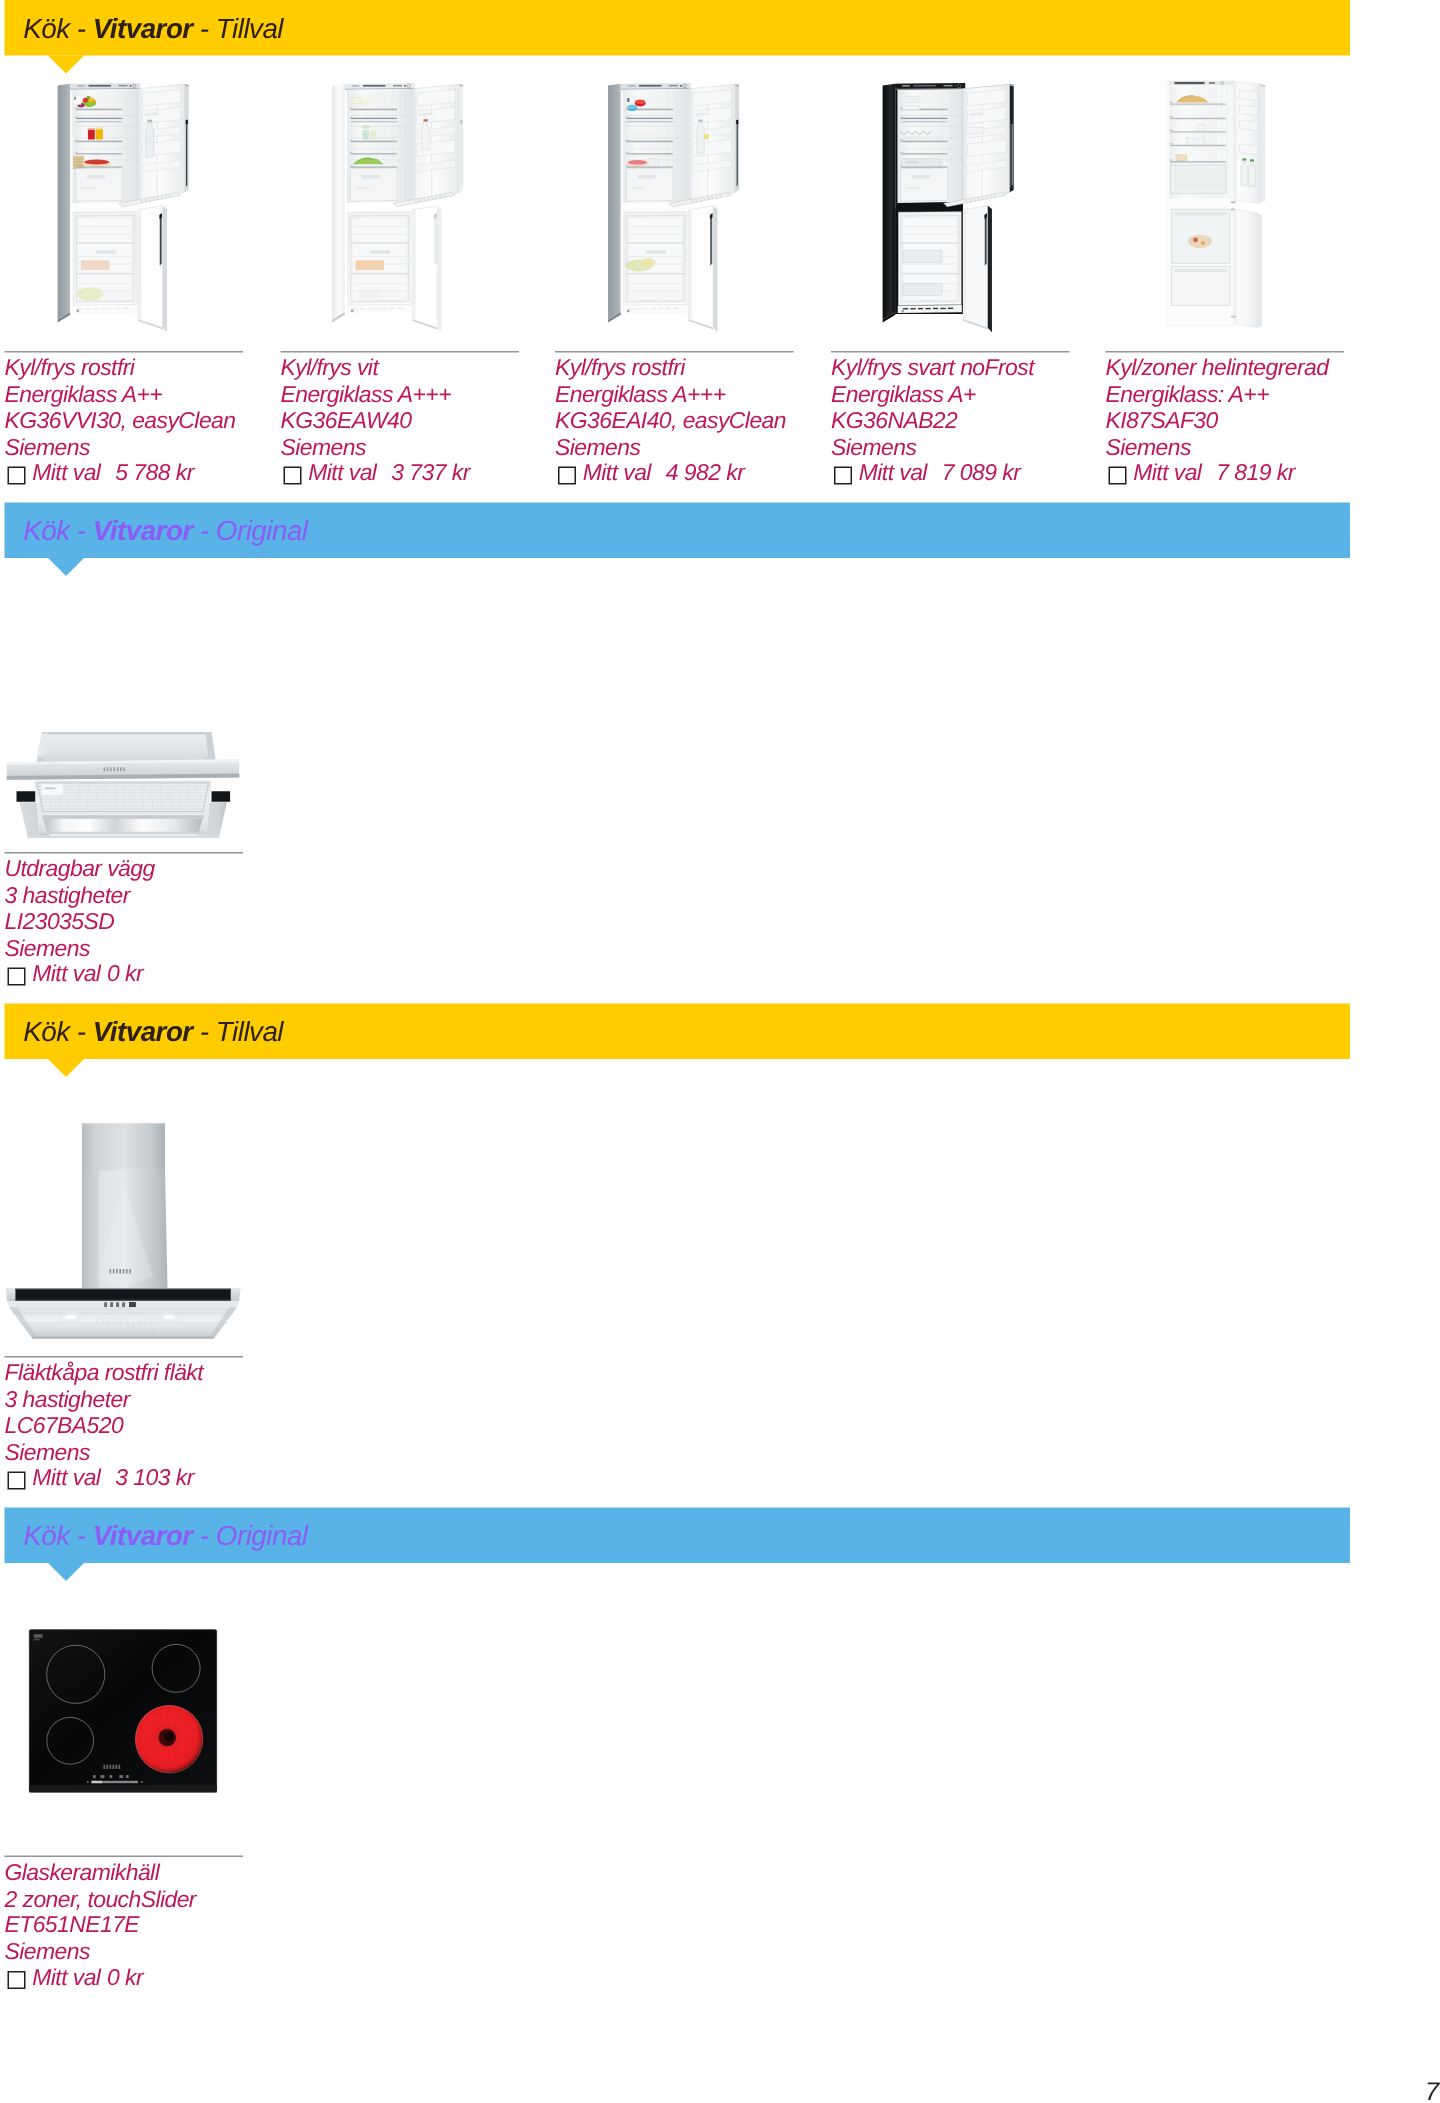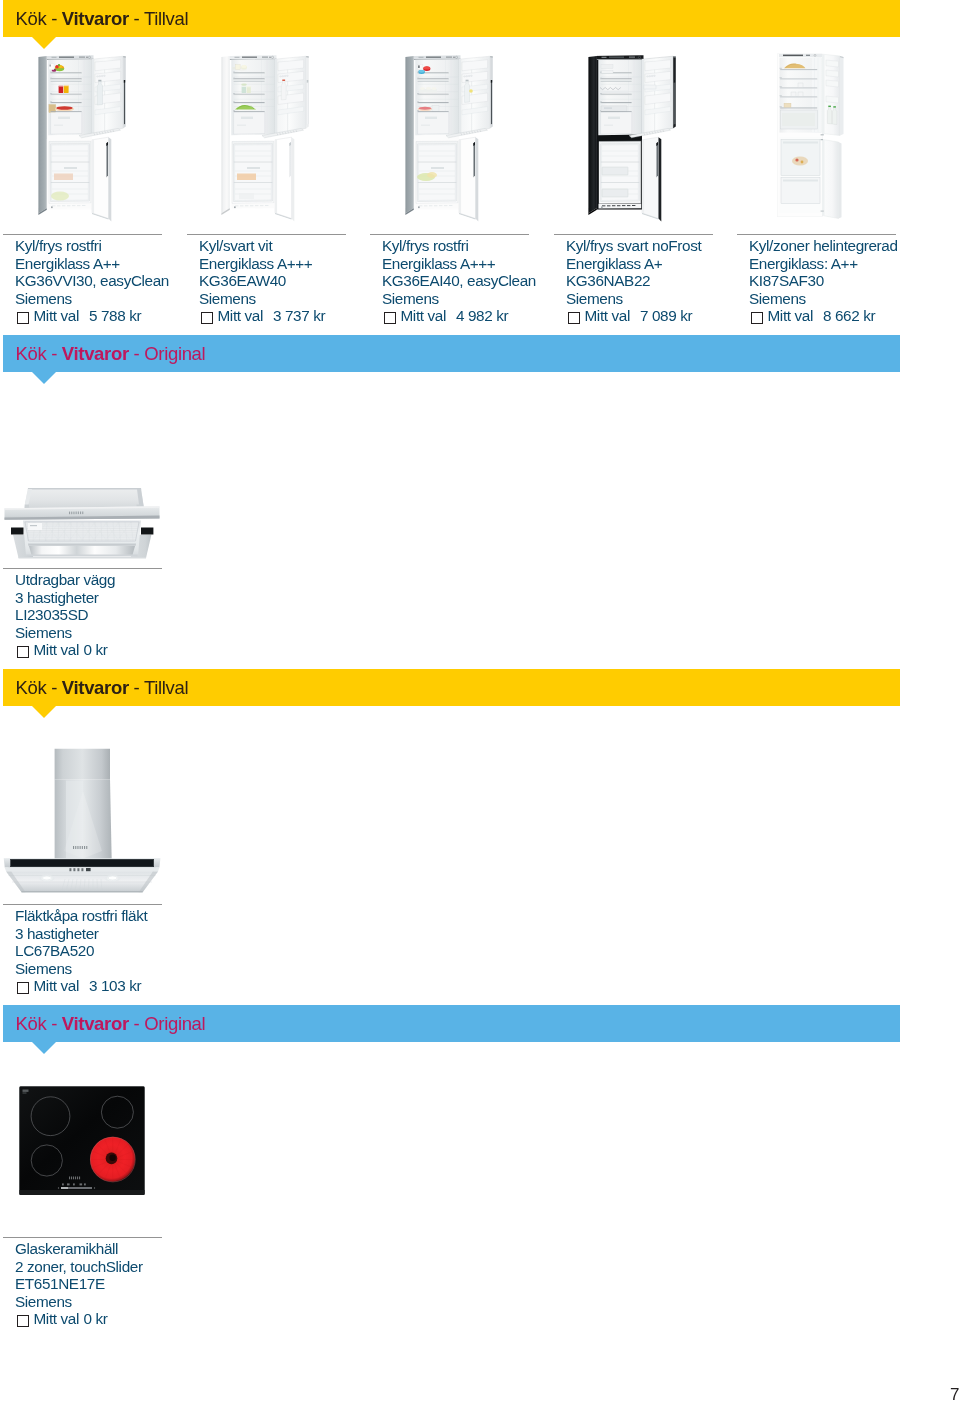"Kök - Vitvaror - Tillval" .page { font-style: none -> italic }
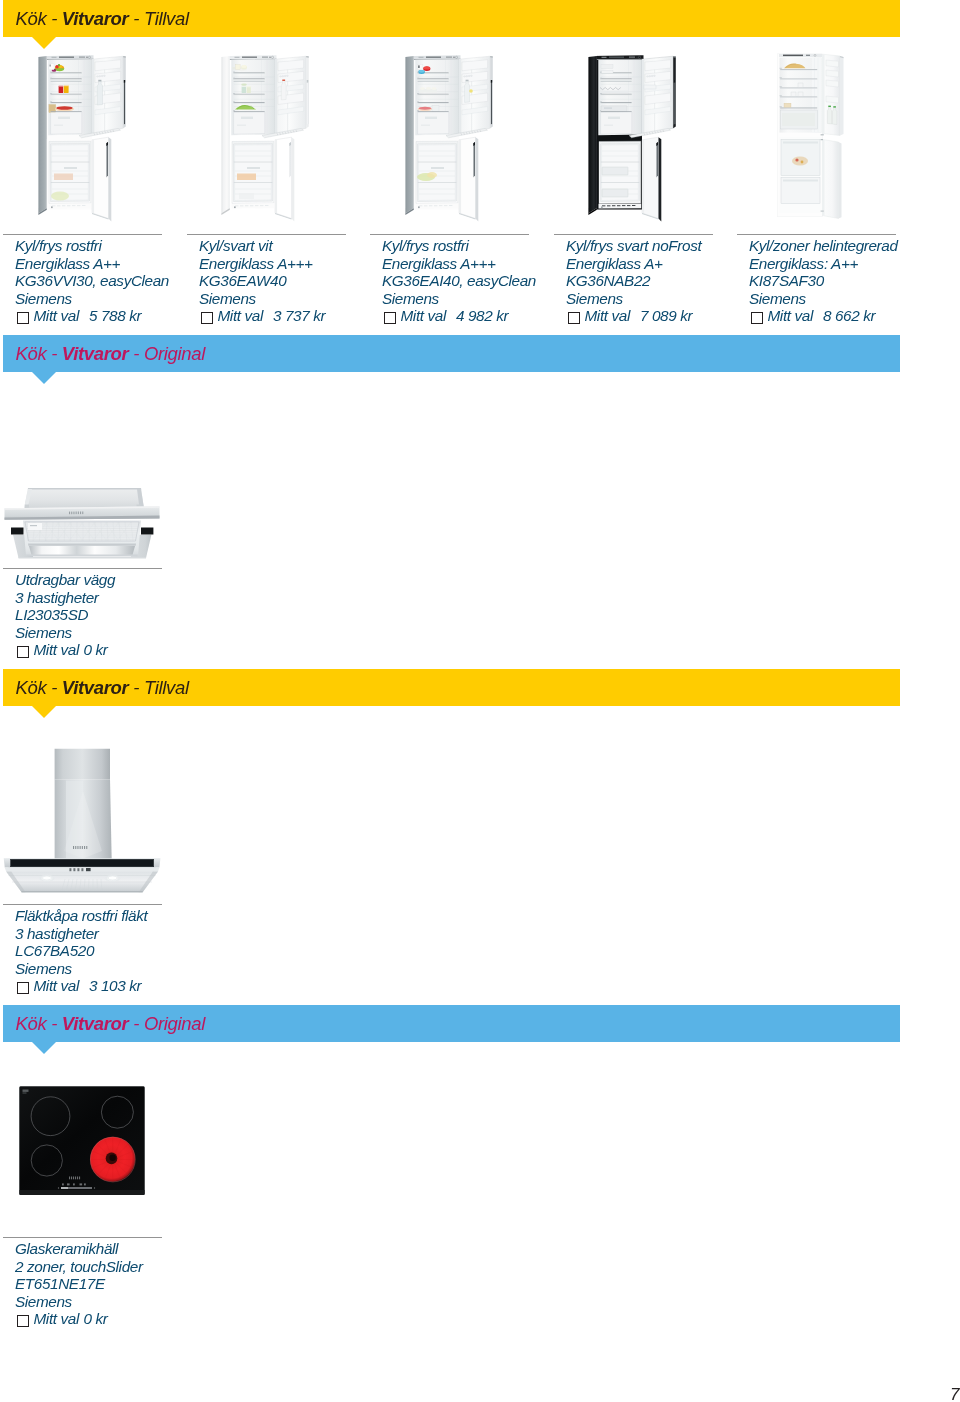"Kyl/frys rostfri" .cap { color: #0c4a6e -> #be185d; left: 12px -> 0 }
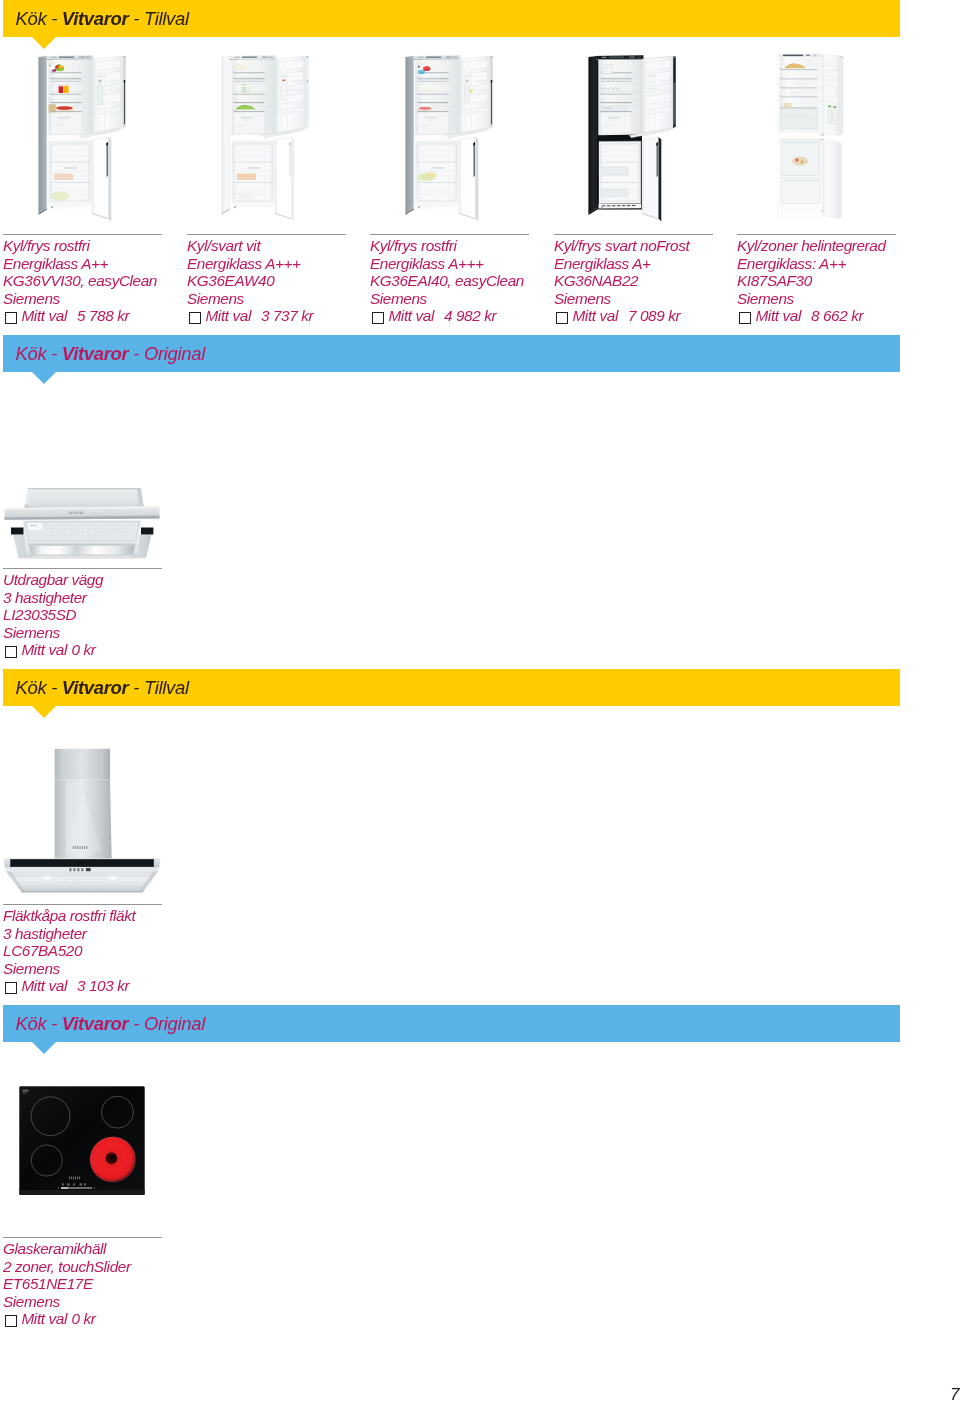"Kyl/svart vit" div.ln { text: Kyl/svart -> Kyl/frys }
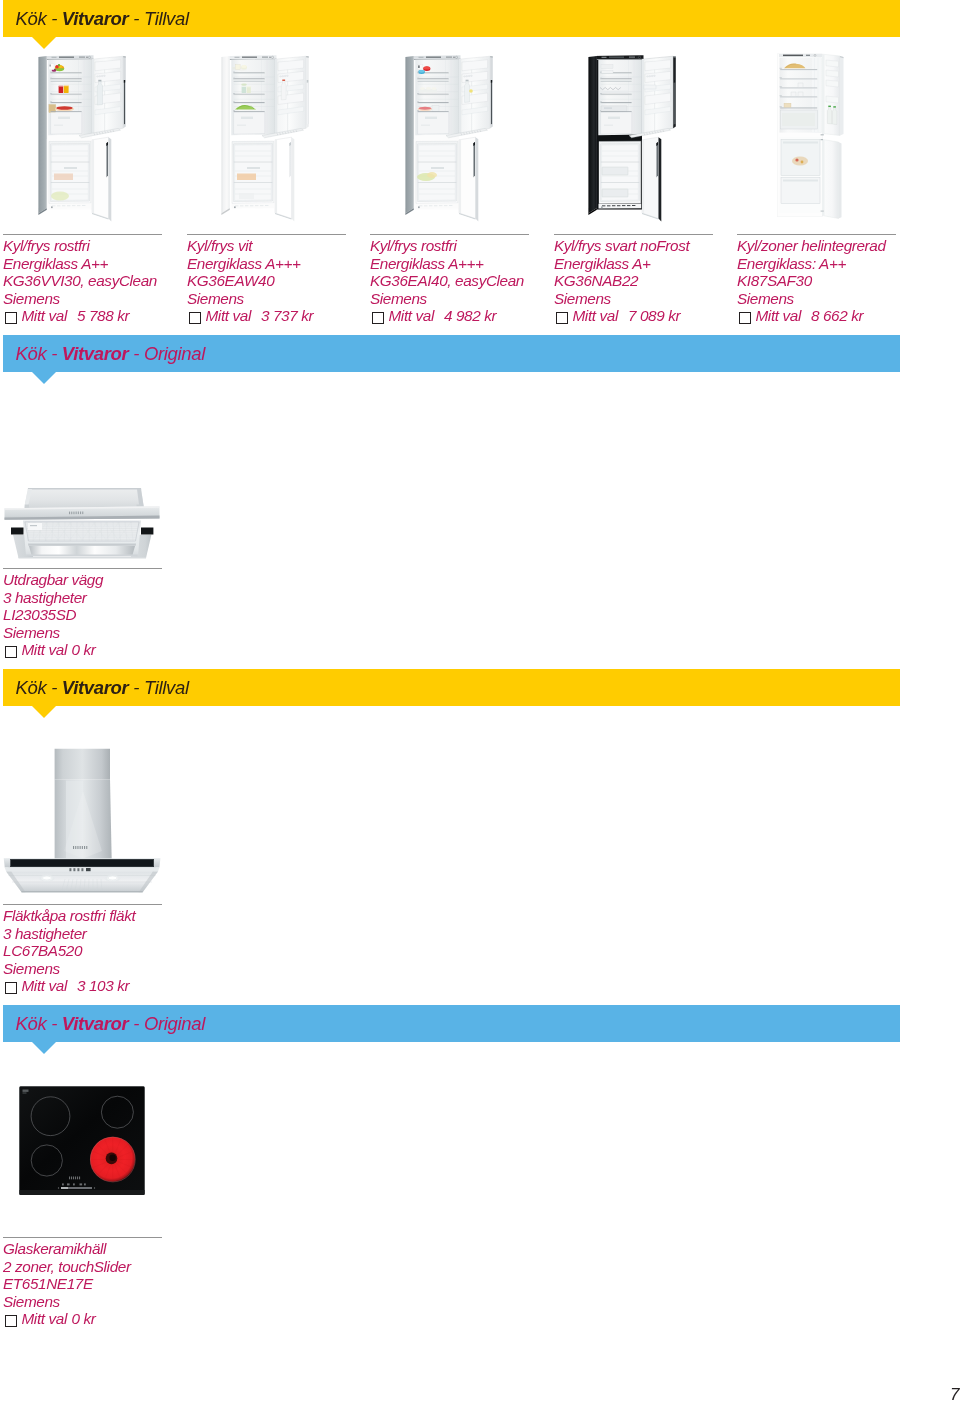"8 662 kr" span { text: 8 662 -> 7 819 }
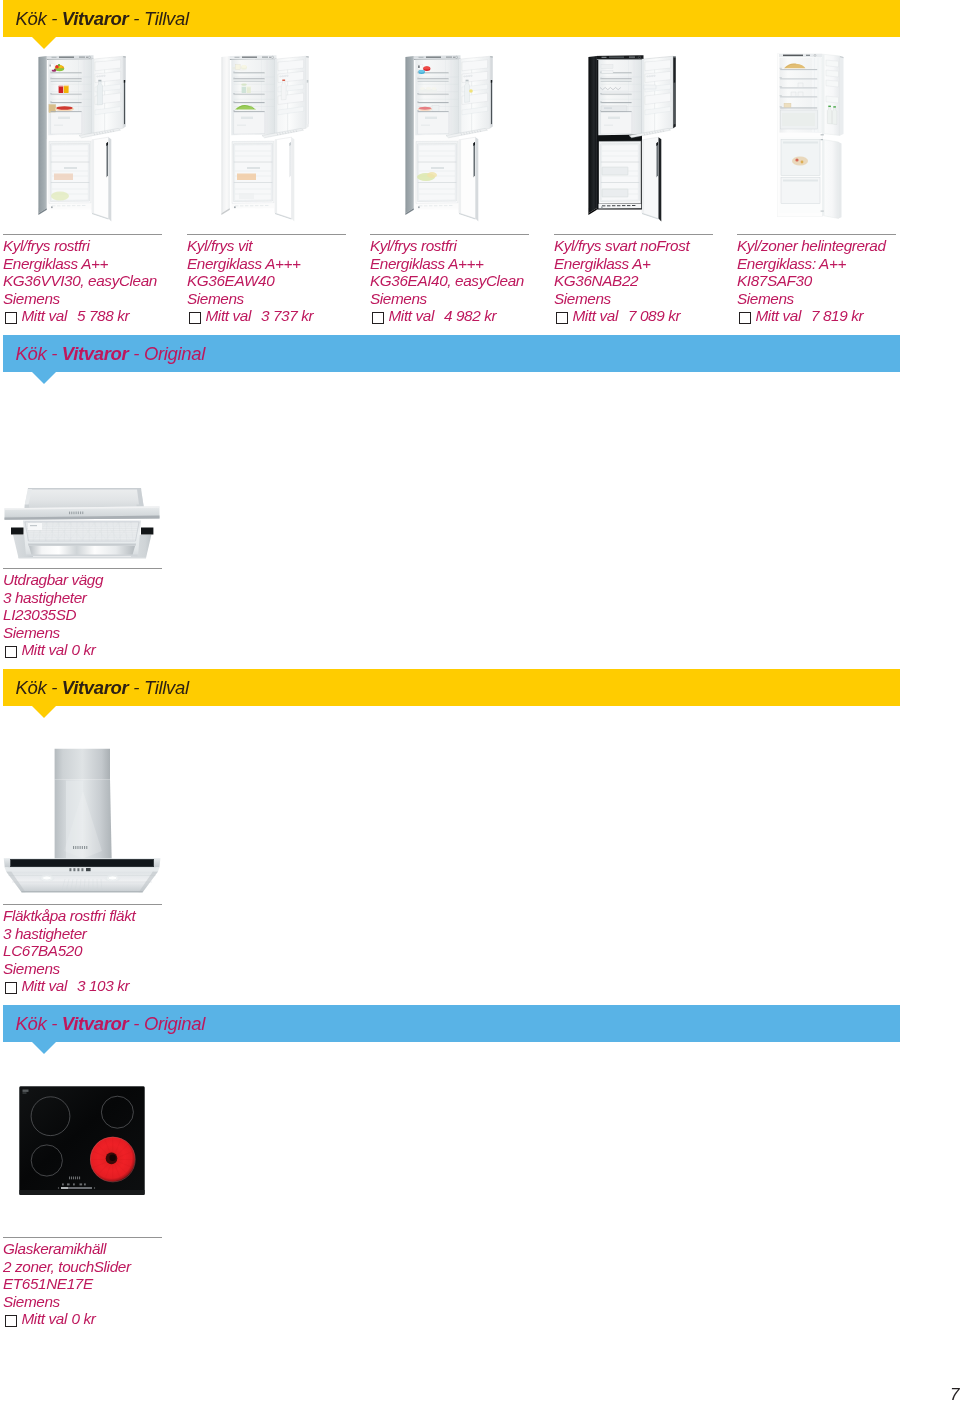"Kök - Vitvaror - Original" .banner.blue .txt { color: #be185d -> #8b5cf6 }
